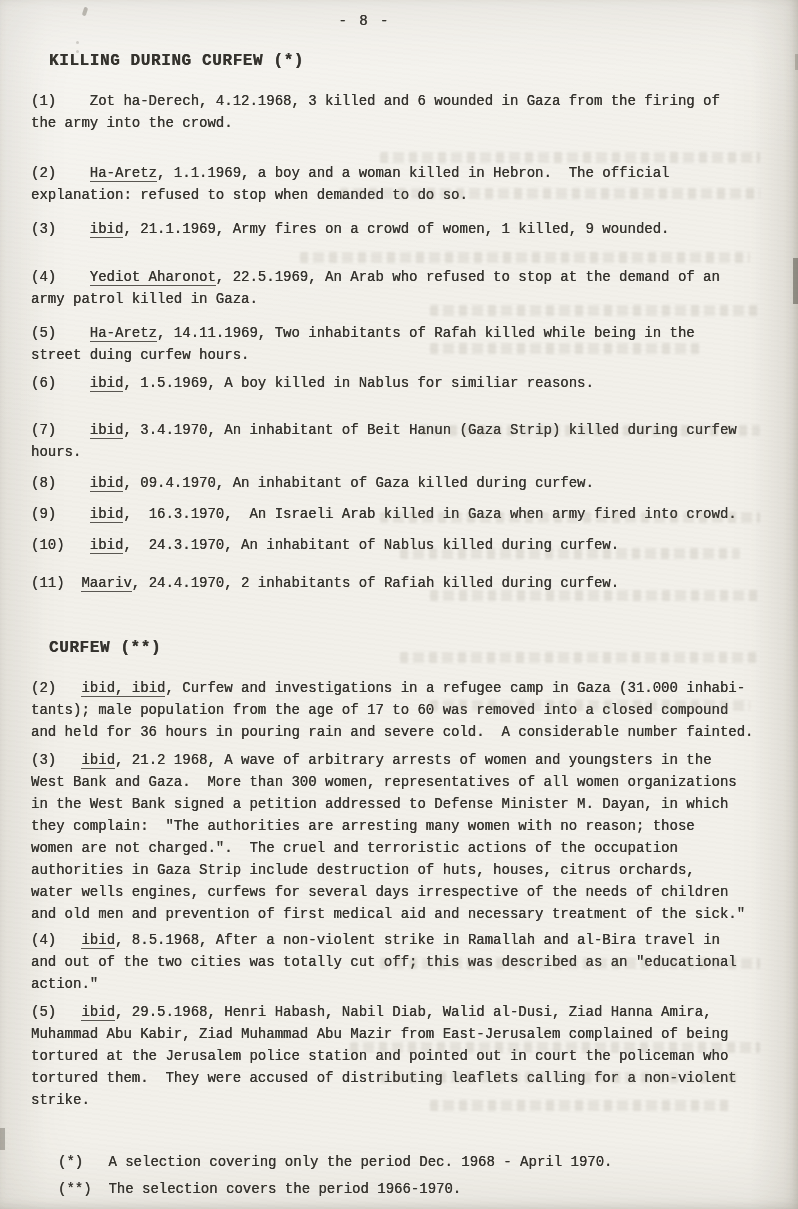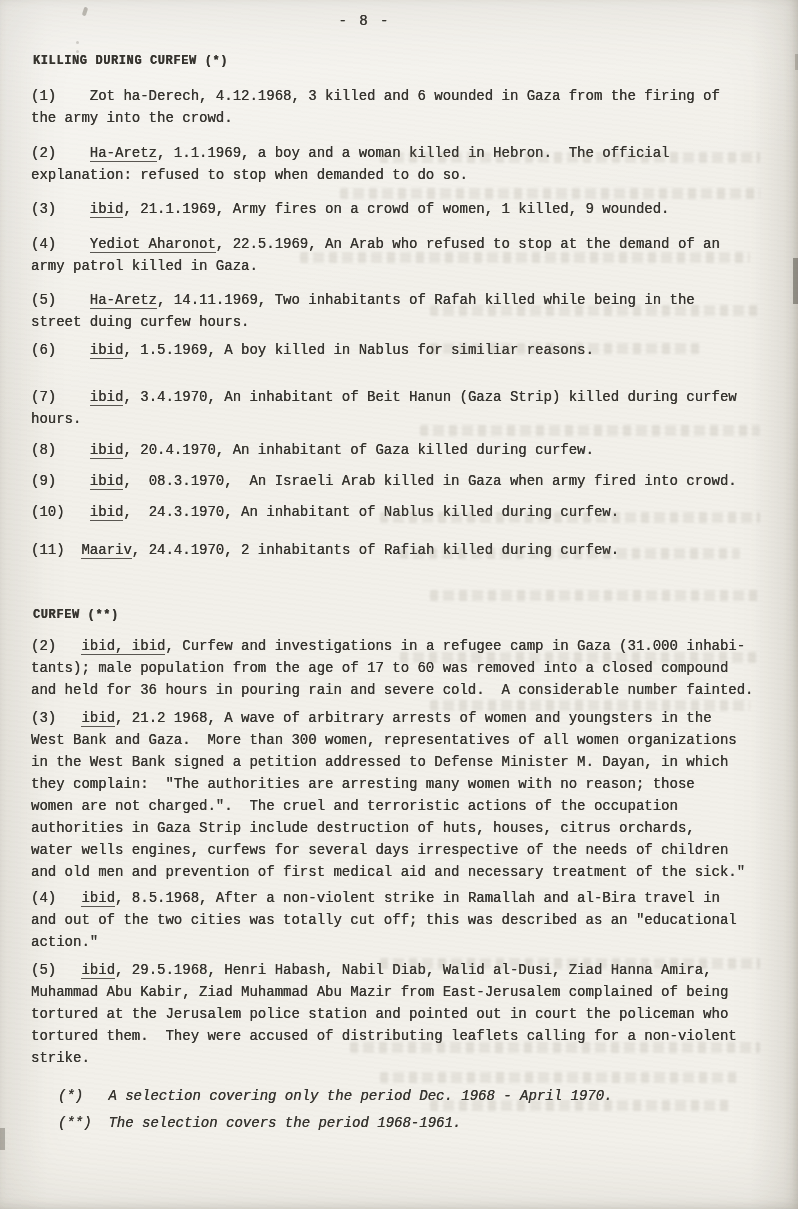"KILLING DURING CURFEW (*)" h2 { font-size: 12px -> 16px; margin: 2px -> 18px }
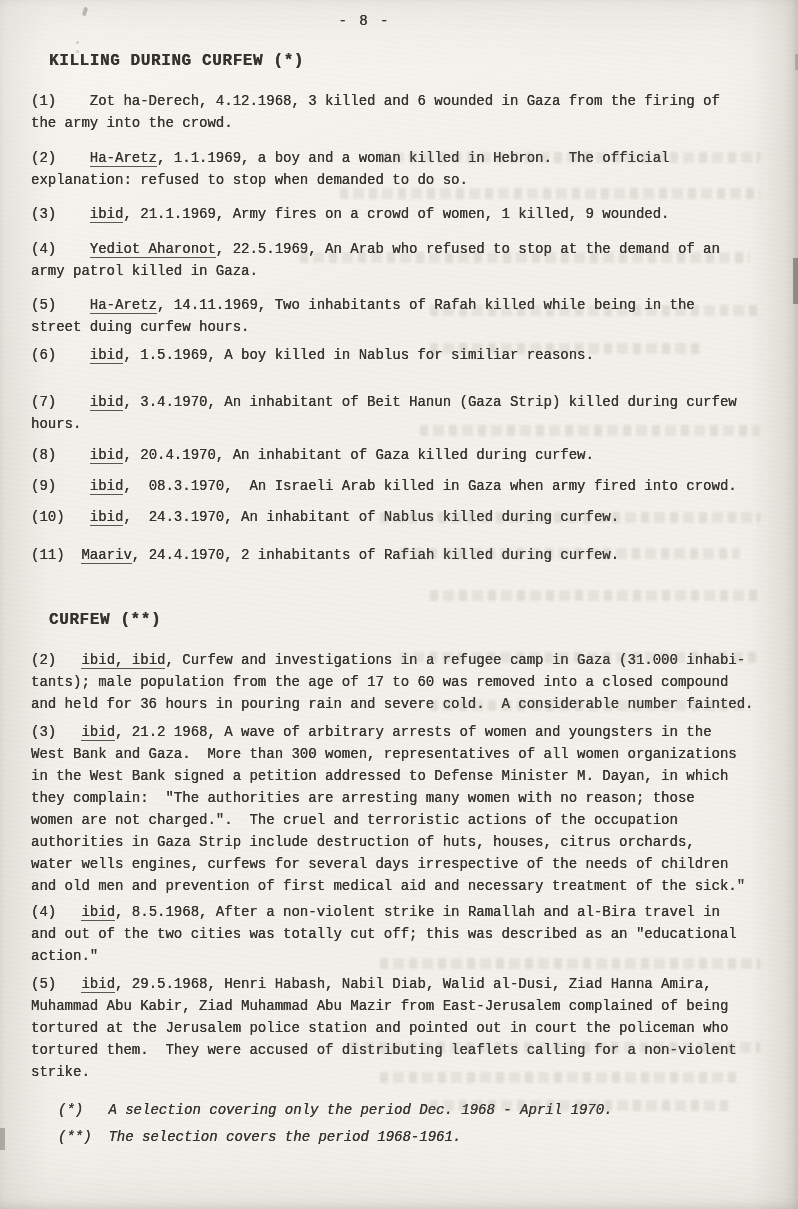"(2) Ha-Aretz, 1.1.1969, a boy" p.item { margin-top: 13px -> 28px }
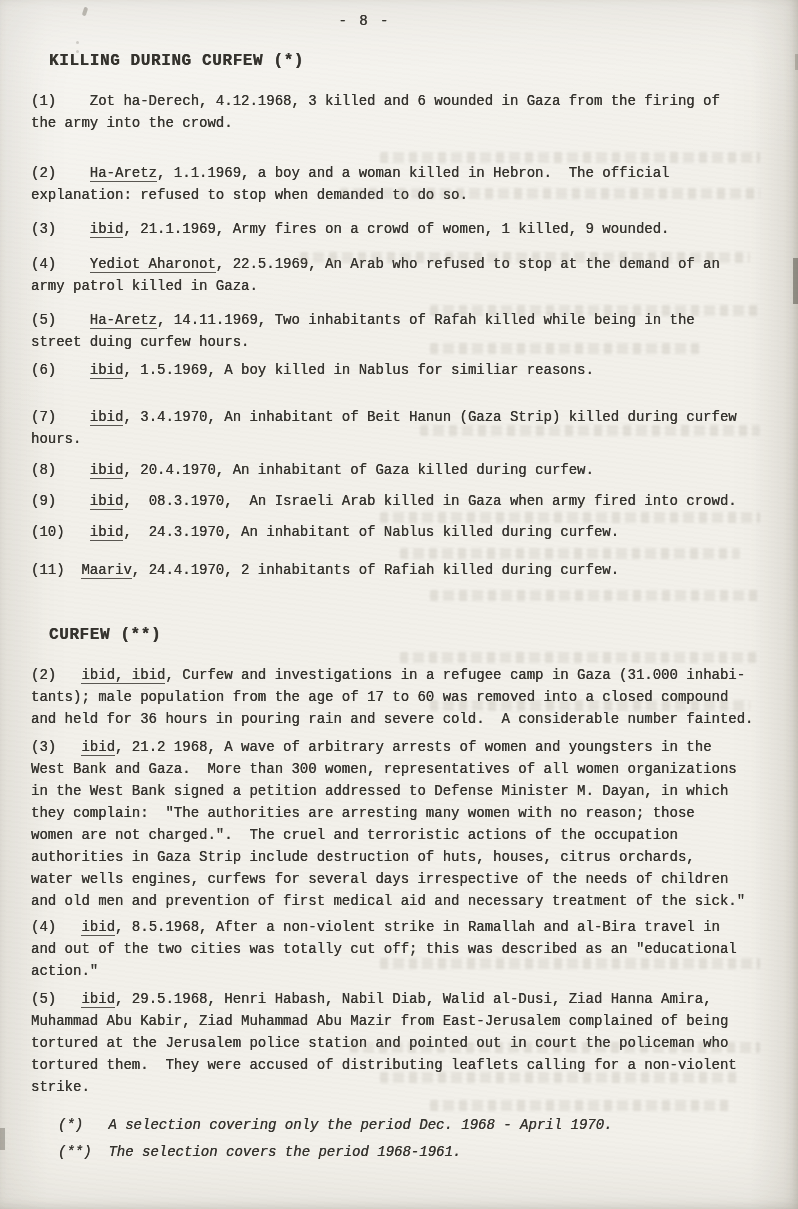"(4) Yediot Aharonot, 22.5.1969, An" p.item { margin-top: 13px -> 26px }
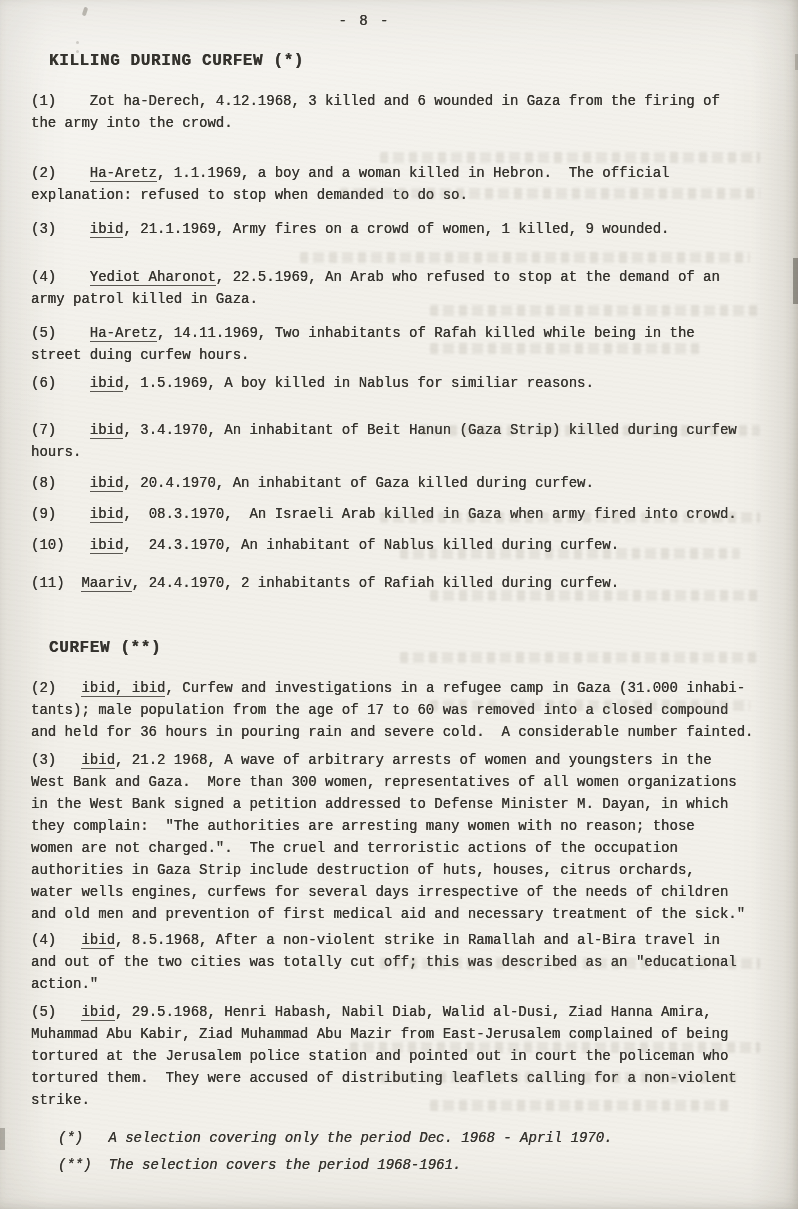", 20.4.1970, An inhabitant of" span.rest { text: 20.4.1970 -> 09.4.1970 }
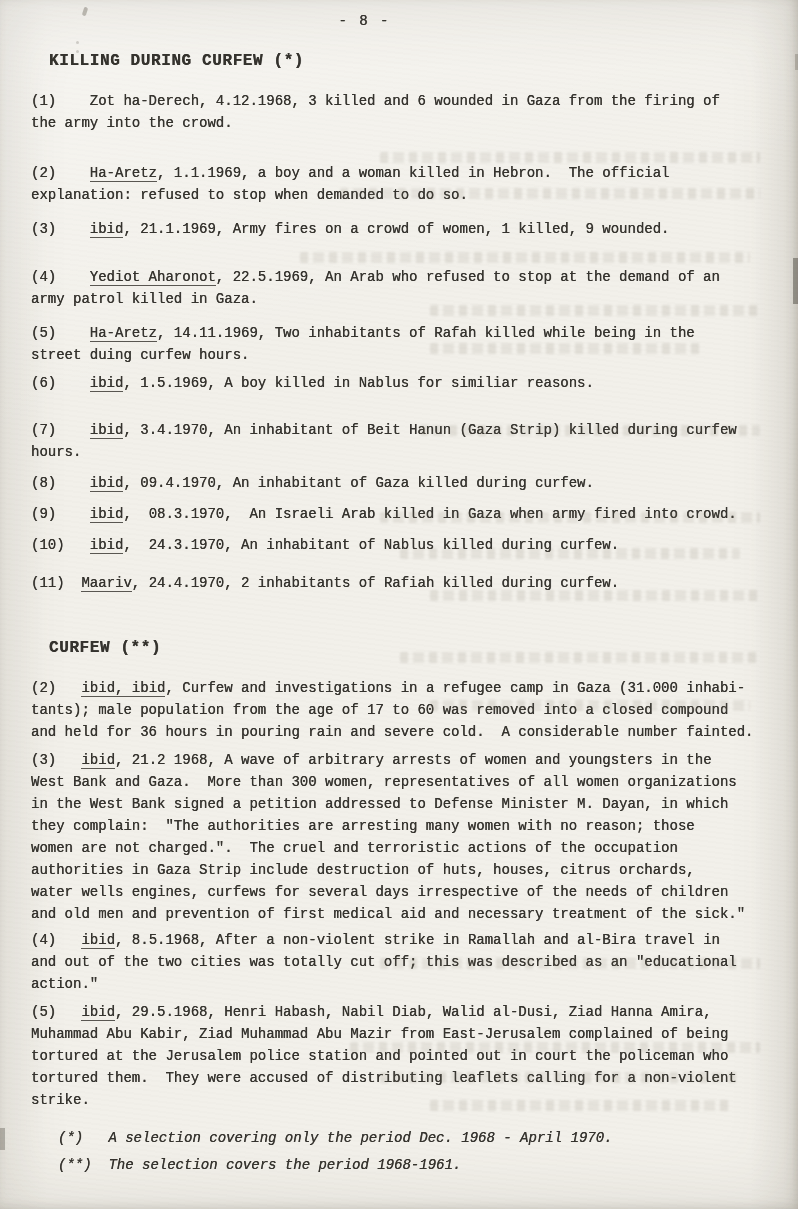", 08.3.1970, An Israeli Arab" span.rest { text: 08.3.1970 -> 16.3.1970 }
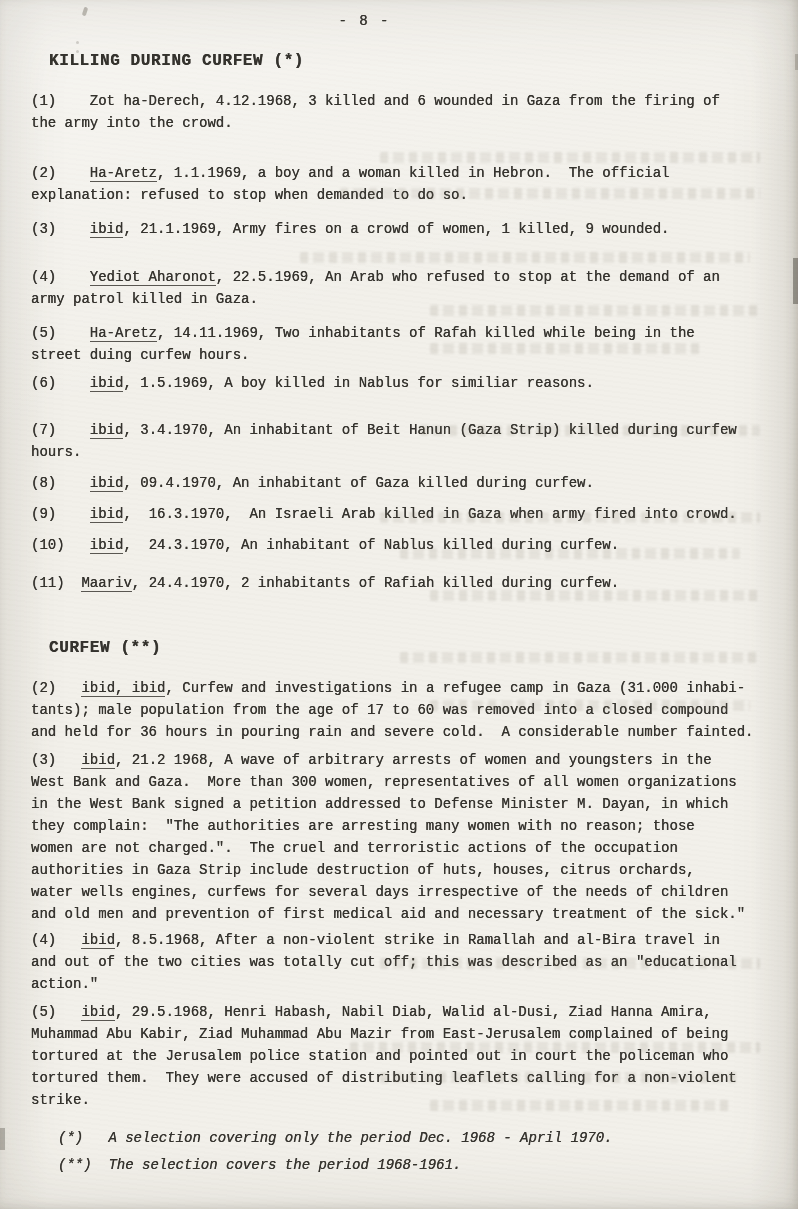"(*) A selection covering only" .footnotes { font-style: italic -> none; margin-top: 16px -> 40px }
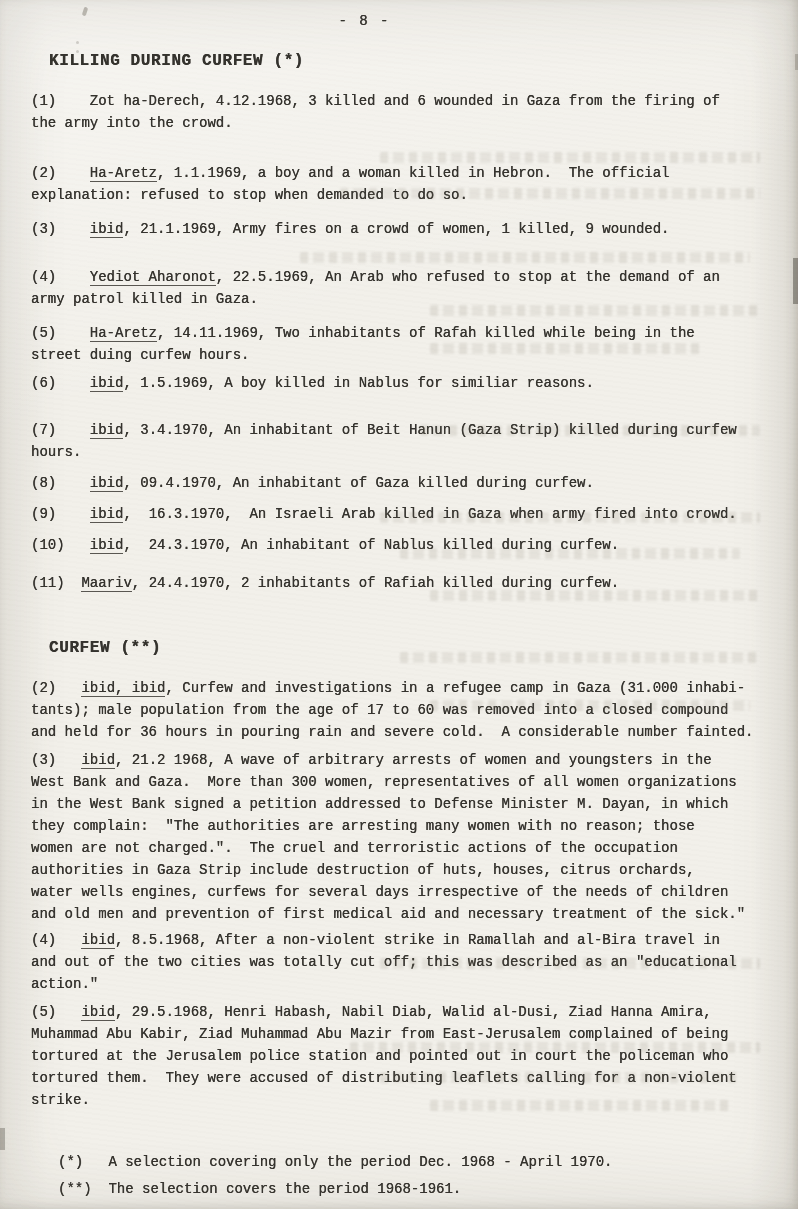"(**) The selection covers the" p.ink { text: 1968-1961 -> 1966-1970 }
